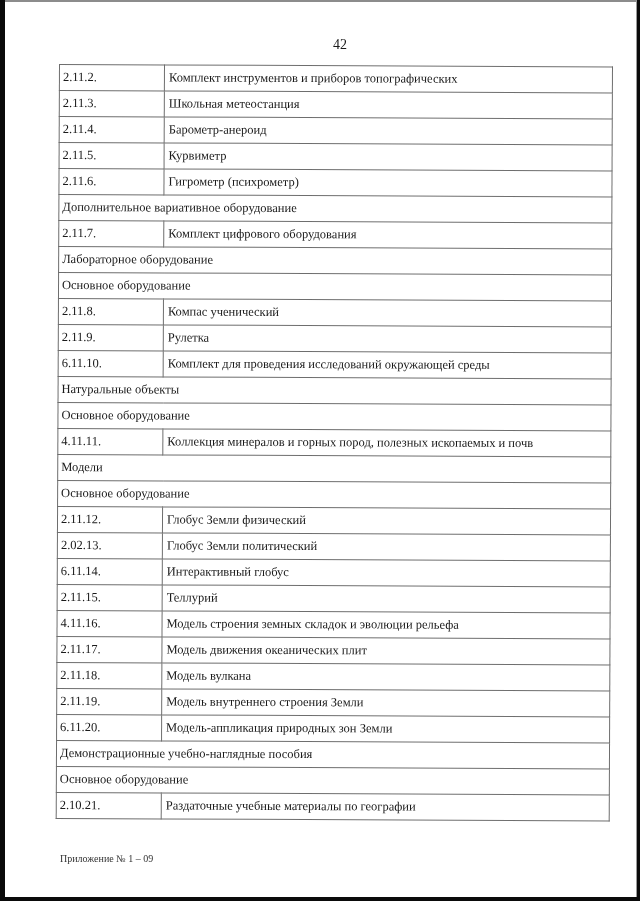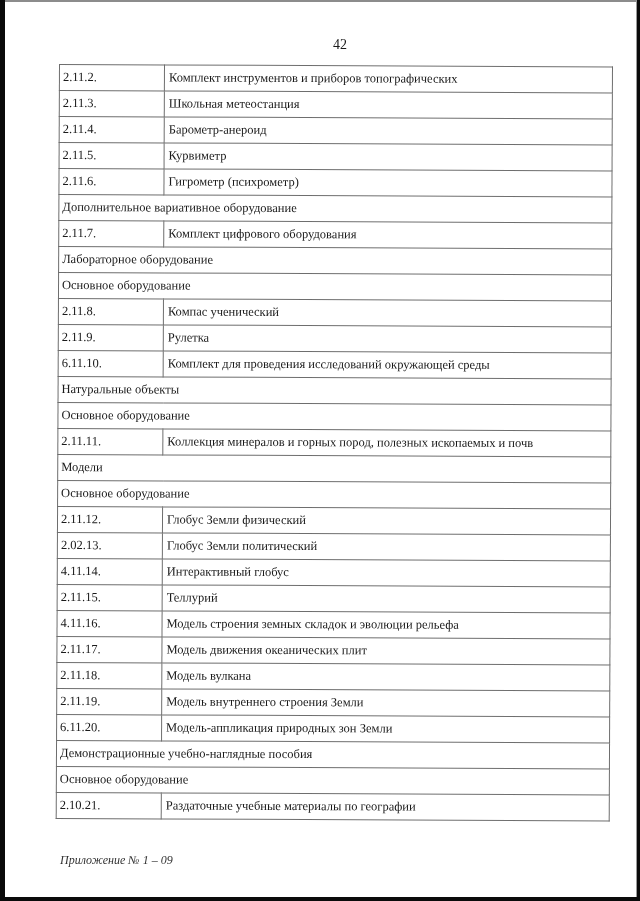"2.11.11." td.code { text: 2.11.11 -> 4.11.11 }
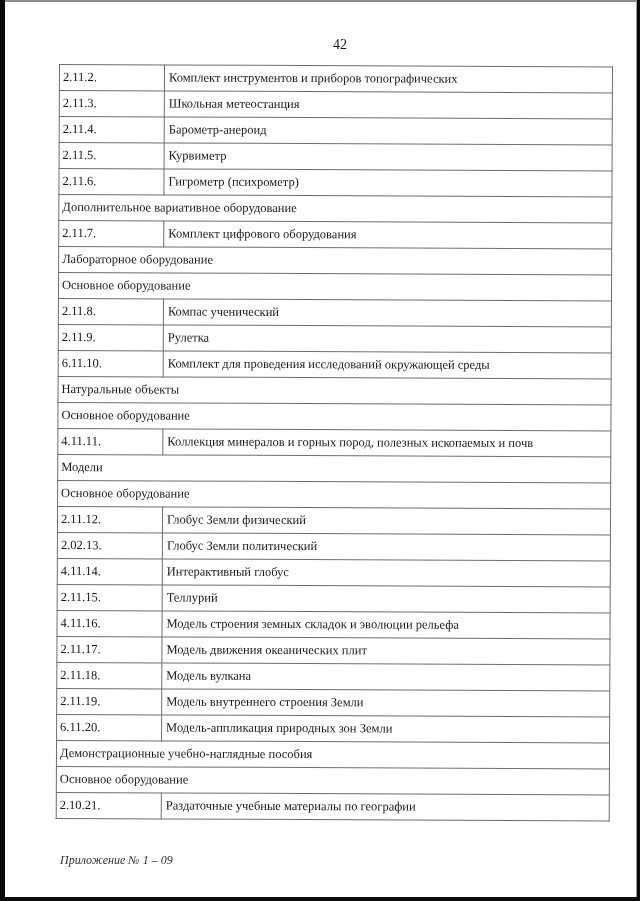"4.11.14." td.code { text: 4.11.14 -> 6.11.14 }
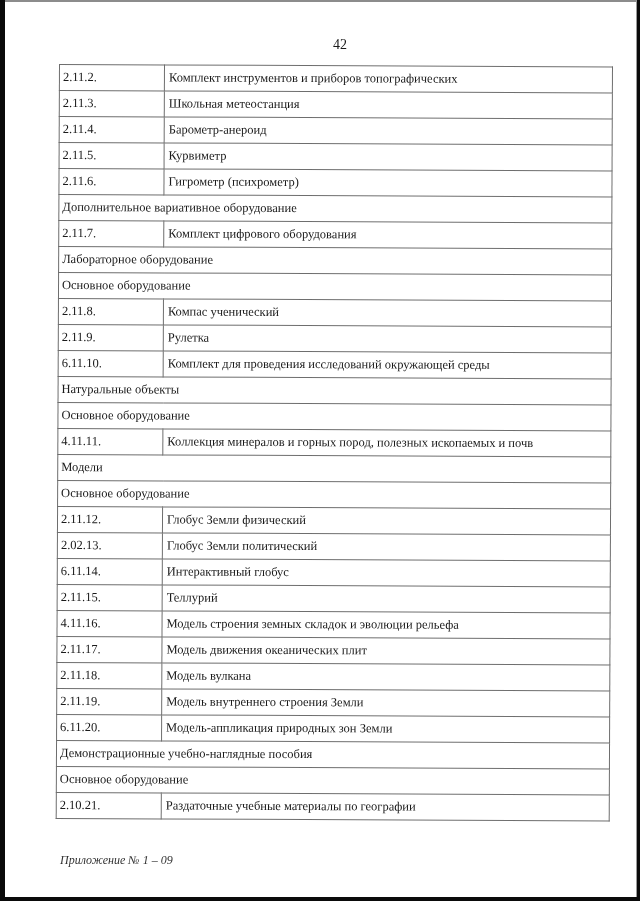"Приложение № 1 – 09" .footer { font-size: 12px -> 10px; font-style: italic -> none }
